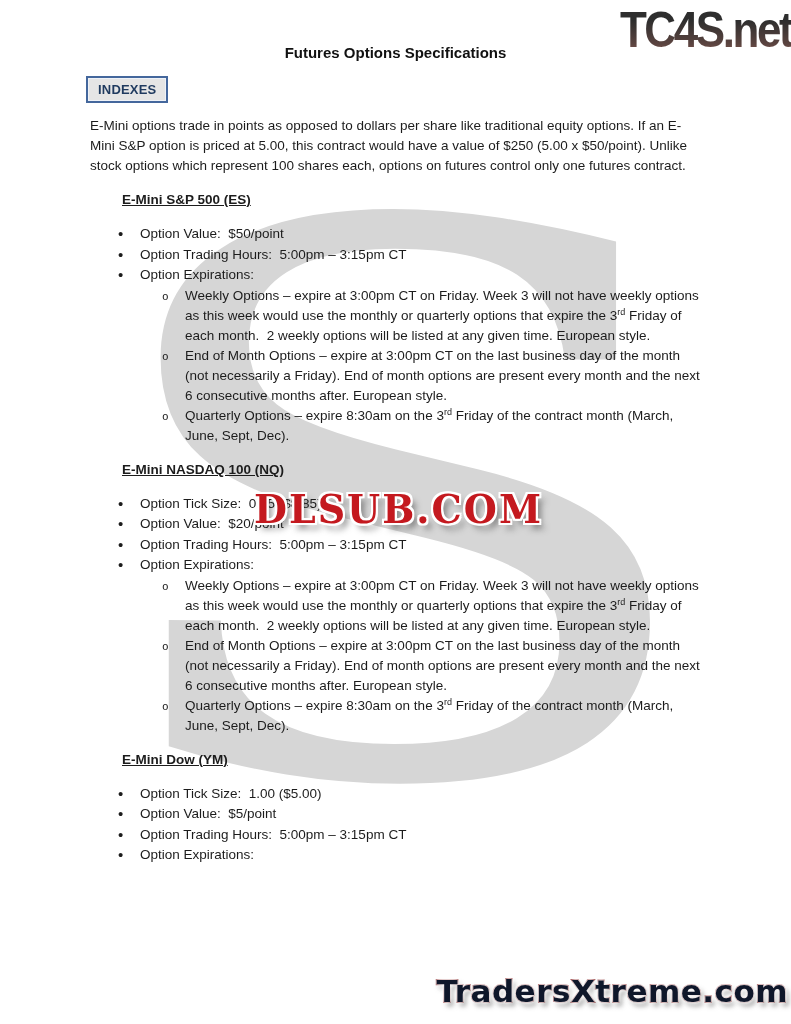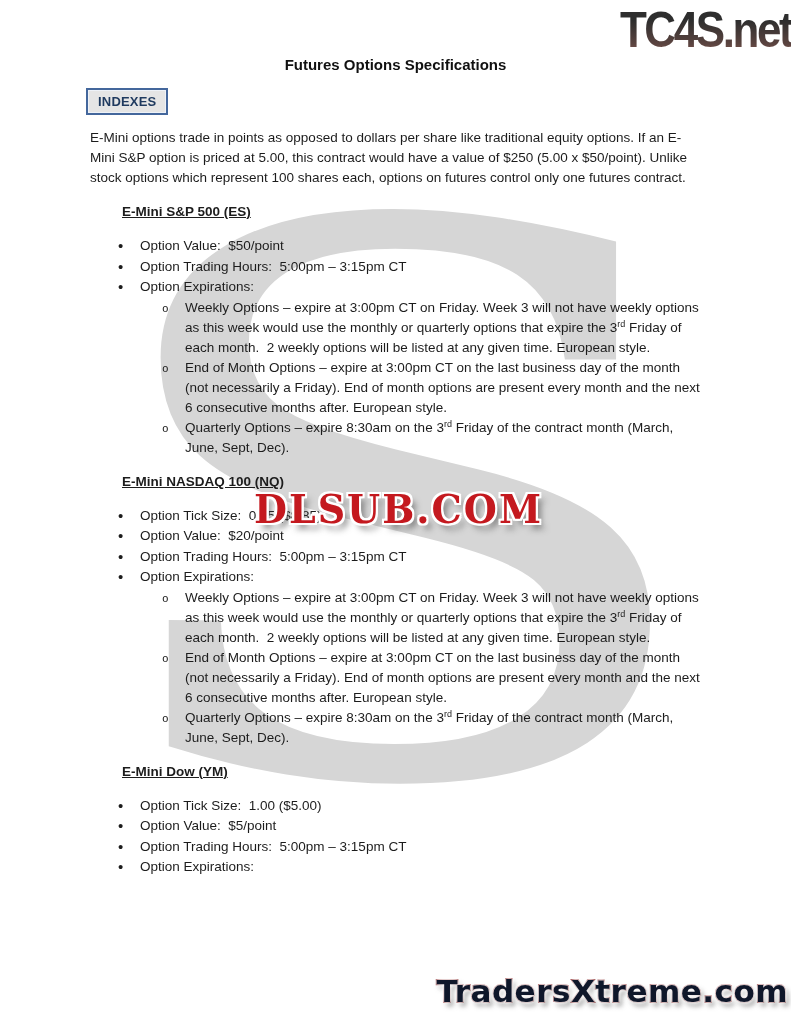"Futures Options Specifications" .doc-title { margin-top: 56px -> 44px }
